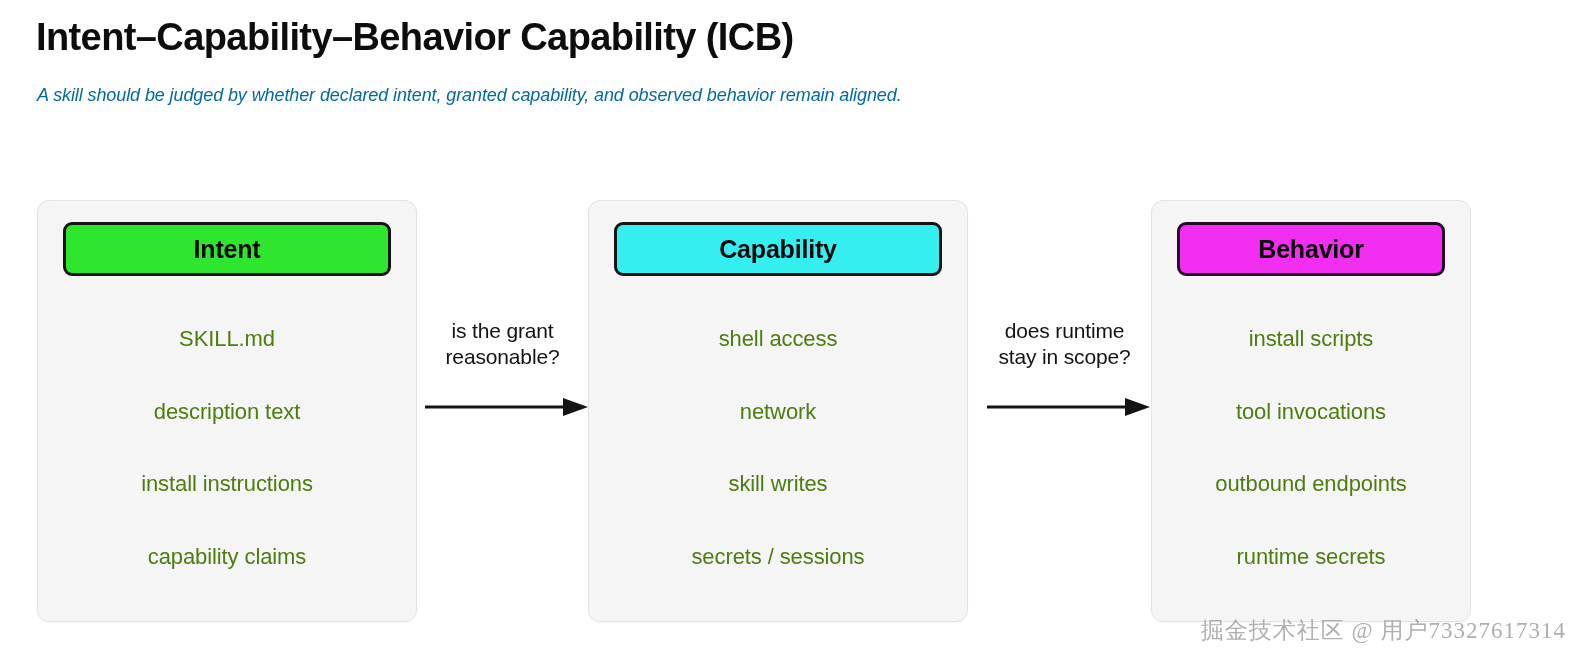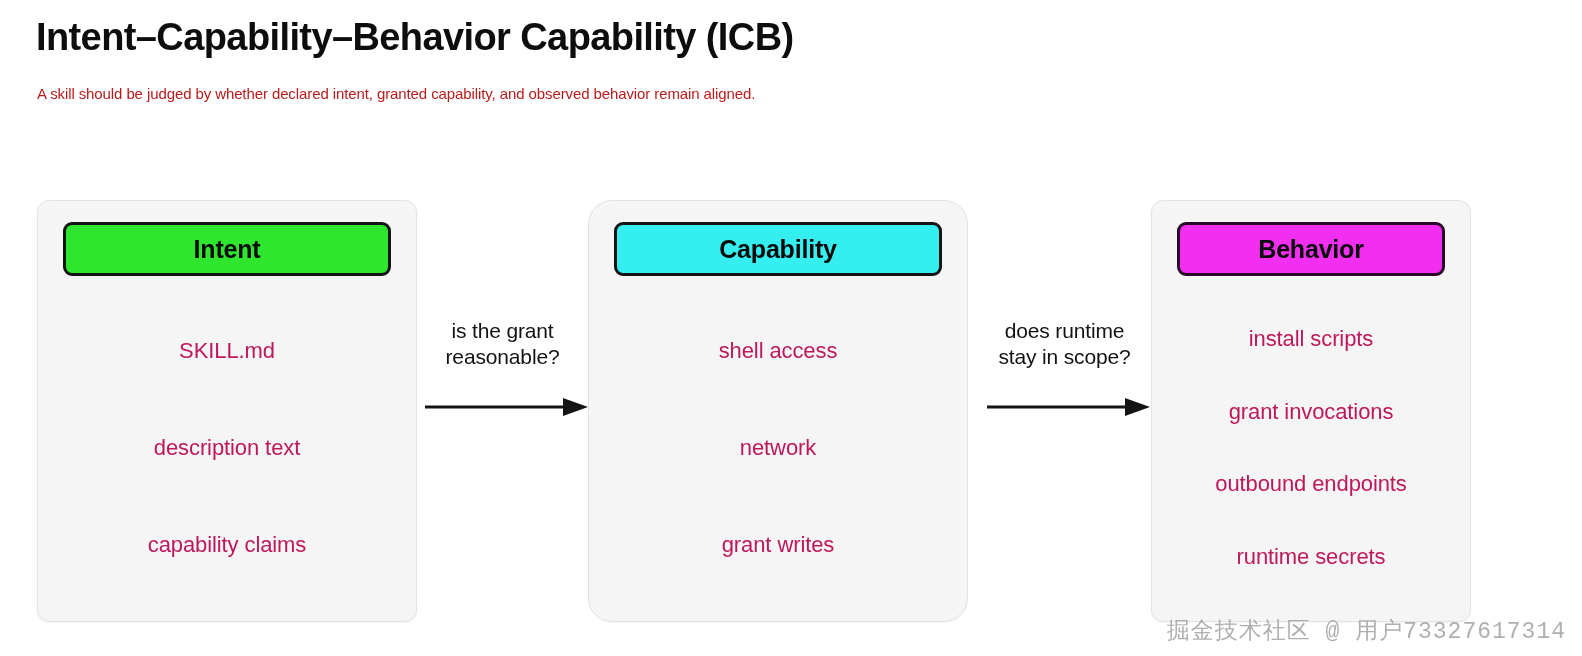"A skill should be judged" .page-subtitle { color: #b91c1c -> #0369a1; font-size: 15px -> 18px; font-style: none -> italic }
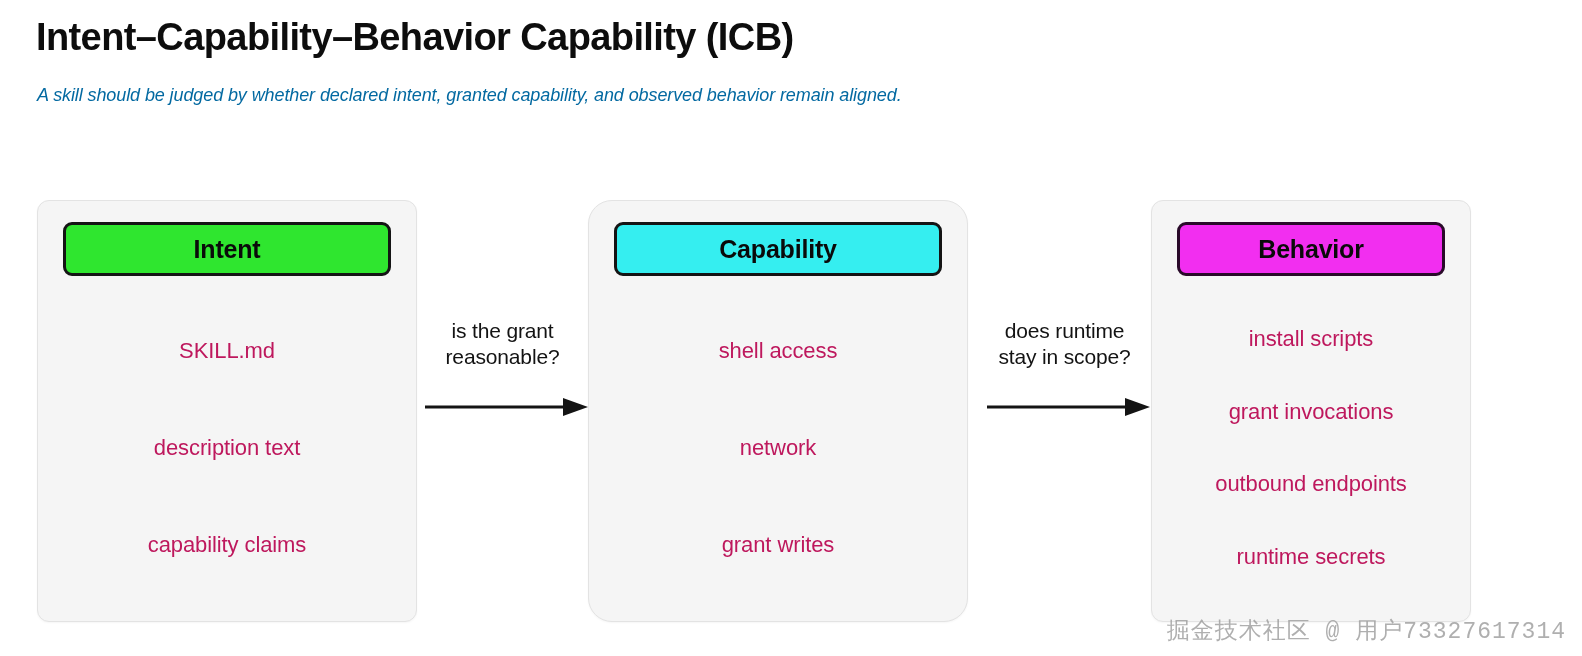"Capability" .card-capability { border-radius: 24px -> none }
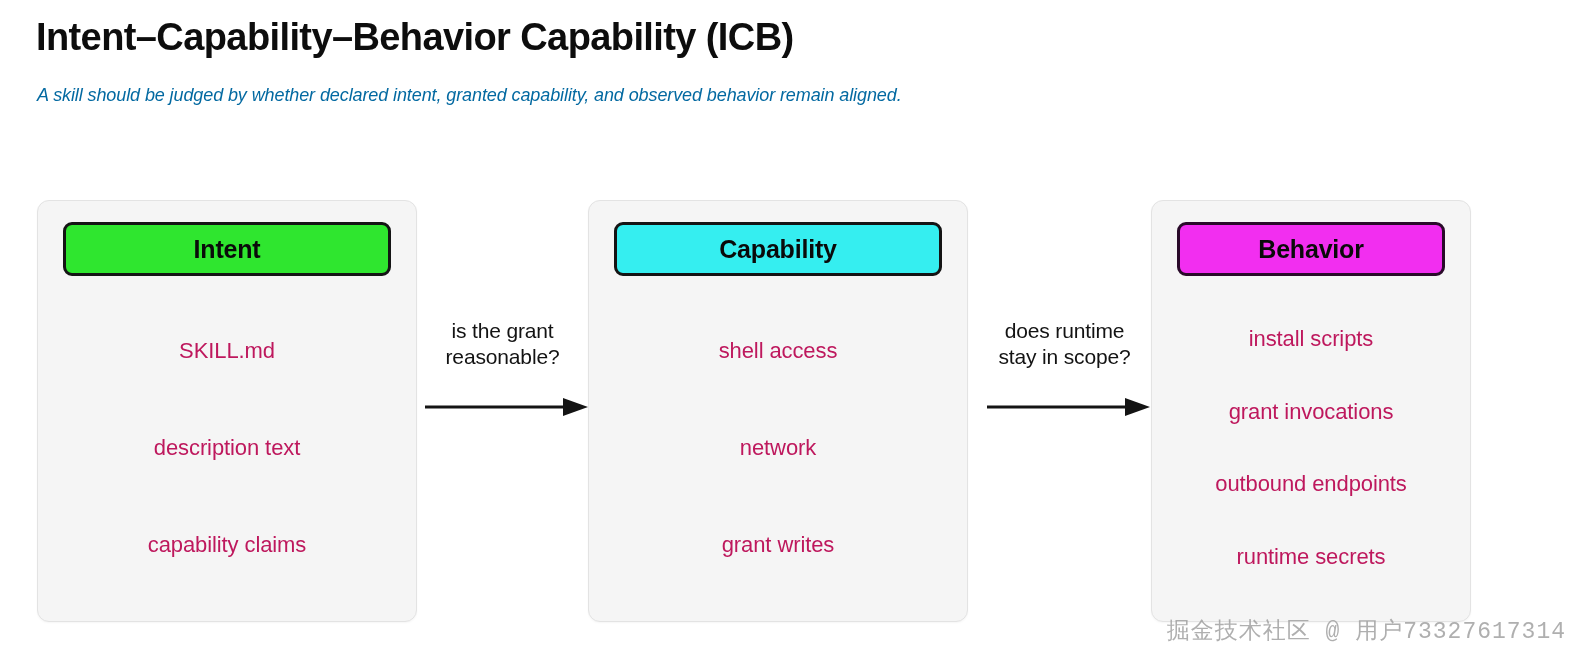"SKILL.md" .card-item { color: #be185d -> #4d7c0f }
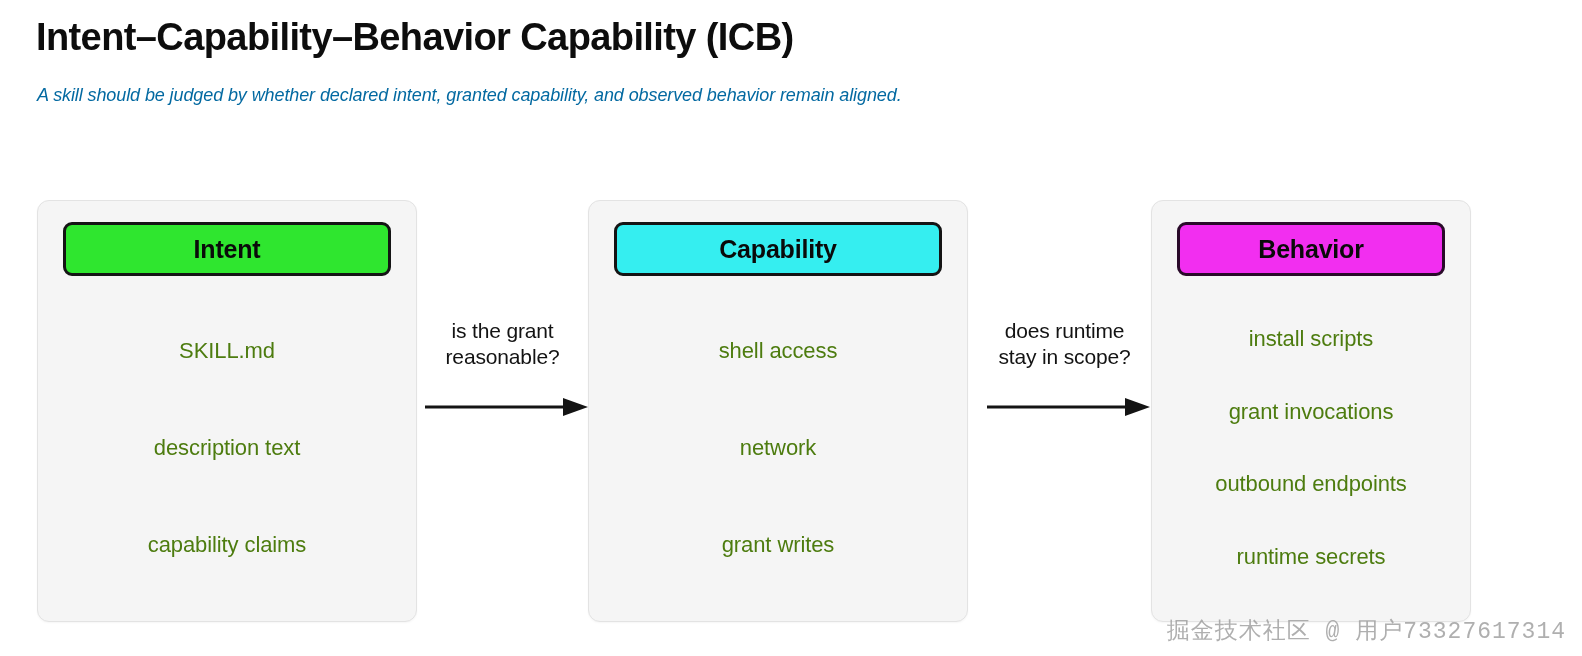"grant invocations" div.card-item { text: grant -> tool }
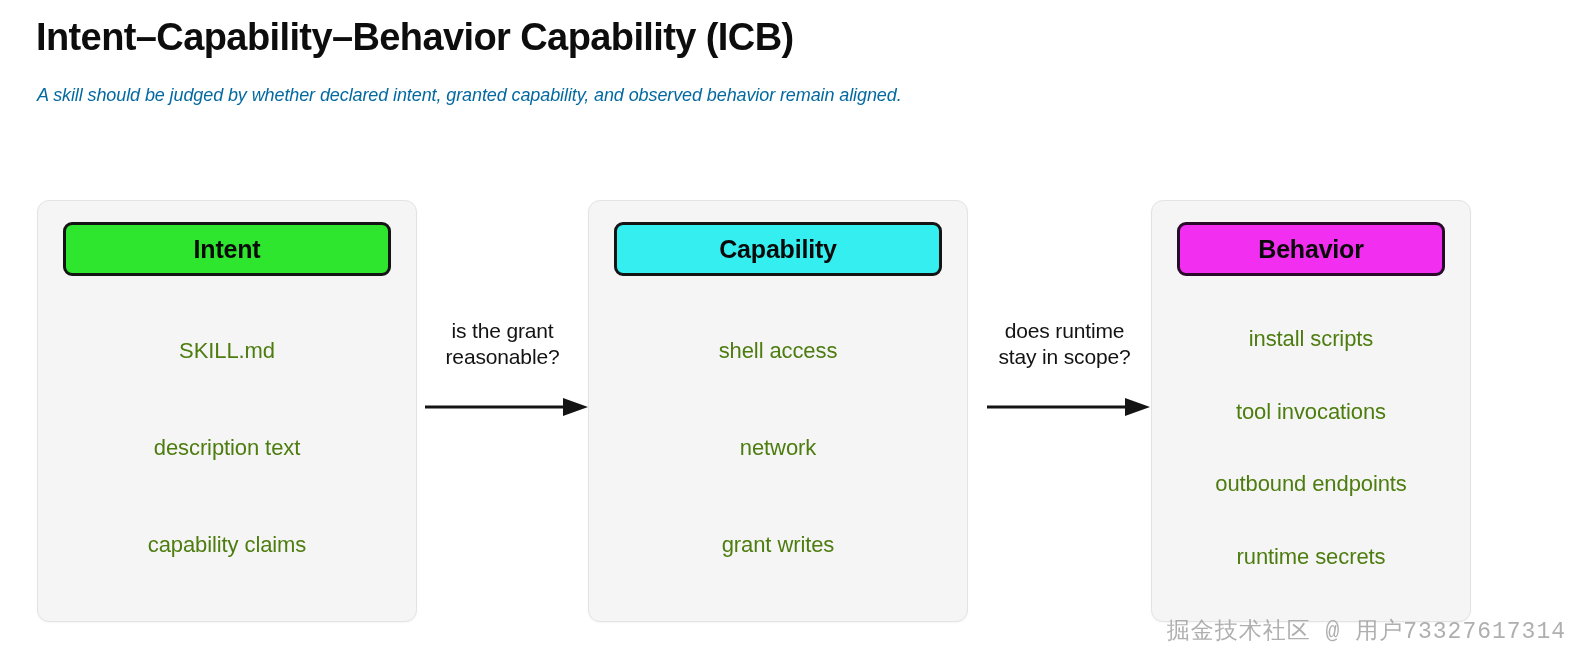"install instructions" div.card-item { html: none -> <div>install instructions</div> }
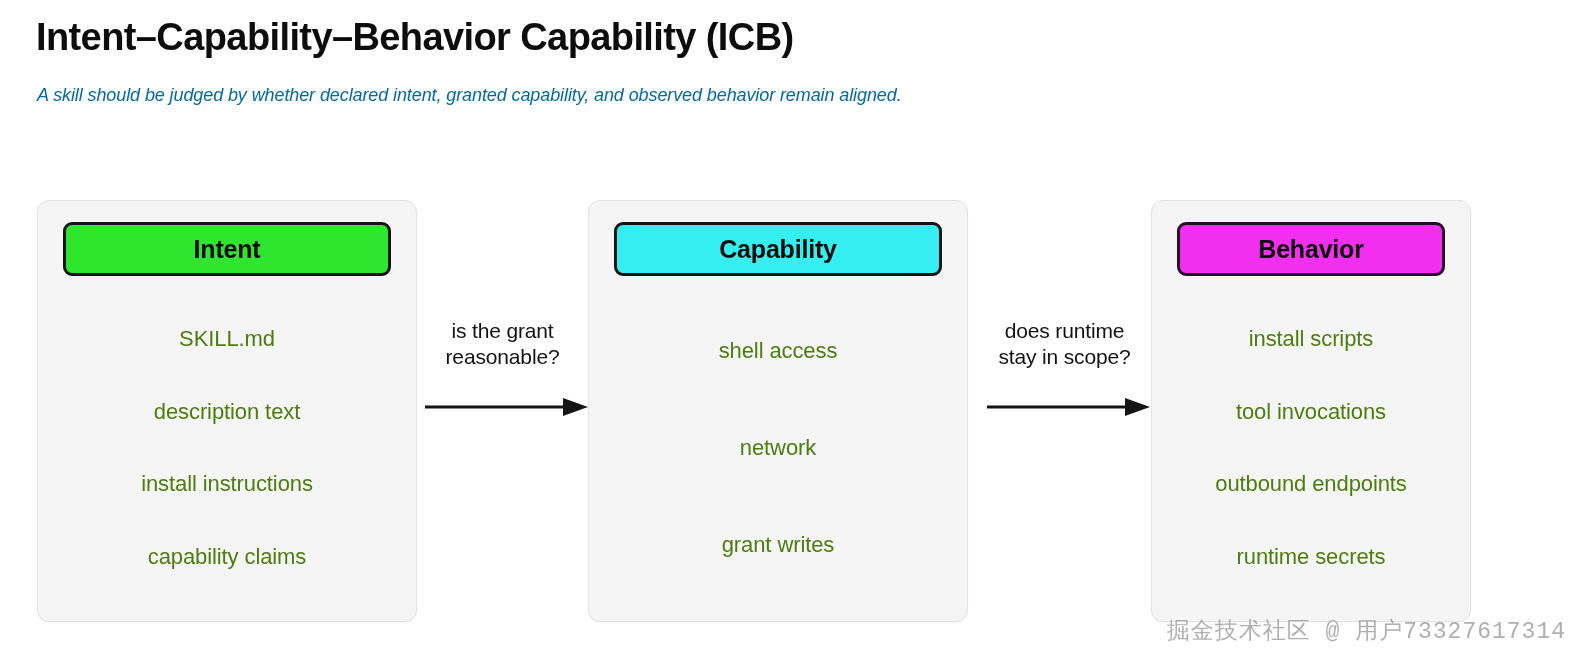"grant writes" div.card-item { text: grant -> skill }
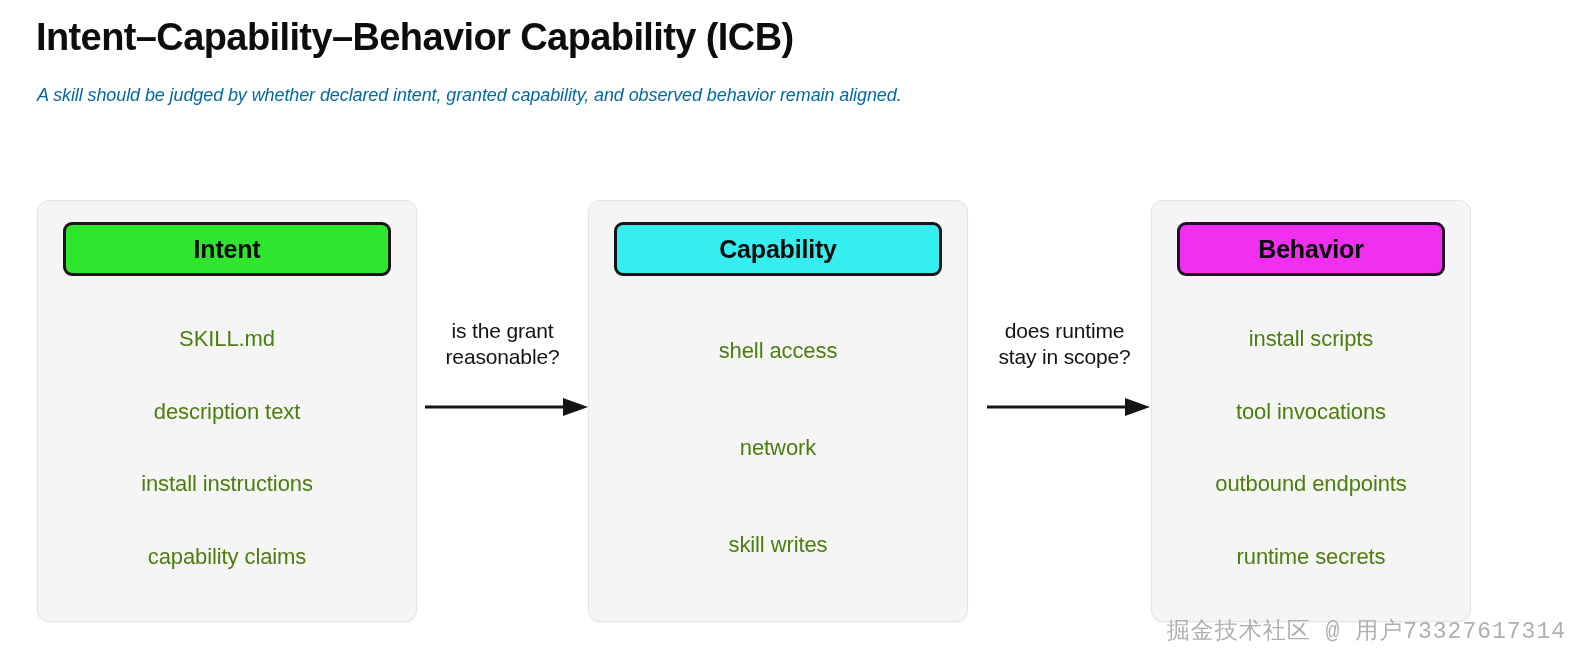"secrets / sessions" div.card-item { html: none -> <div>secrets / sessions</div> }
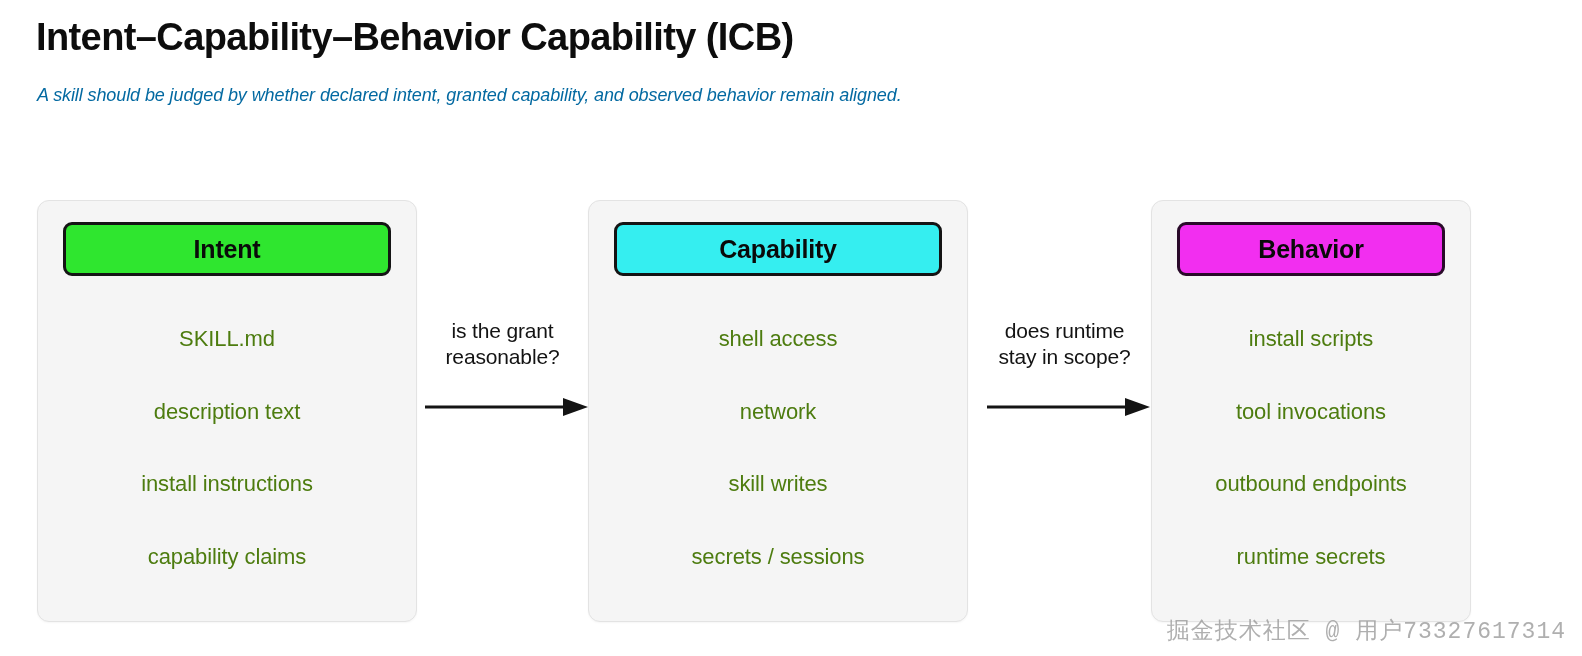"掘金技术社区 @ 用户73327617314" .watermark { font-family: Liberation Mono, monospace -> Liberation Serif, serif }
